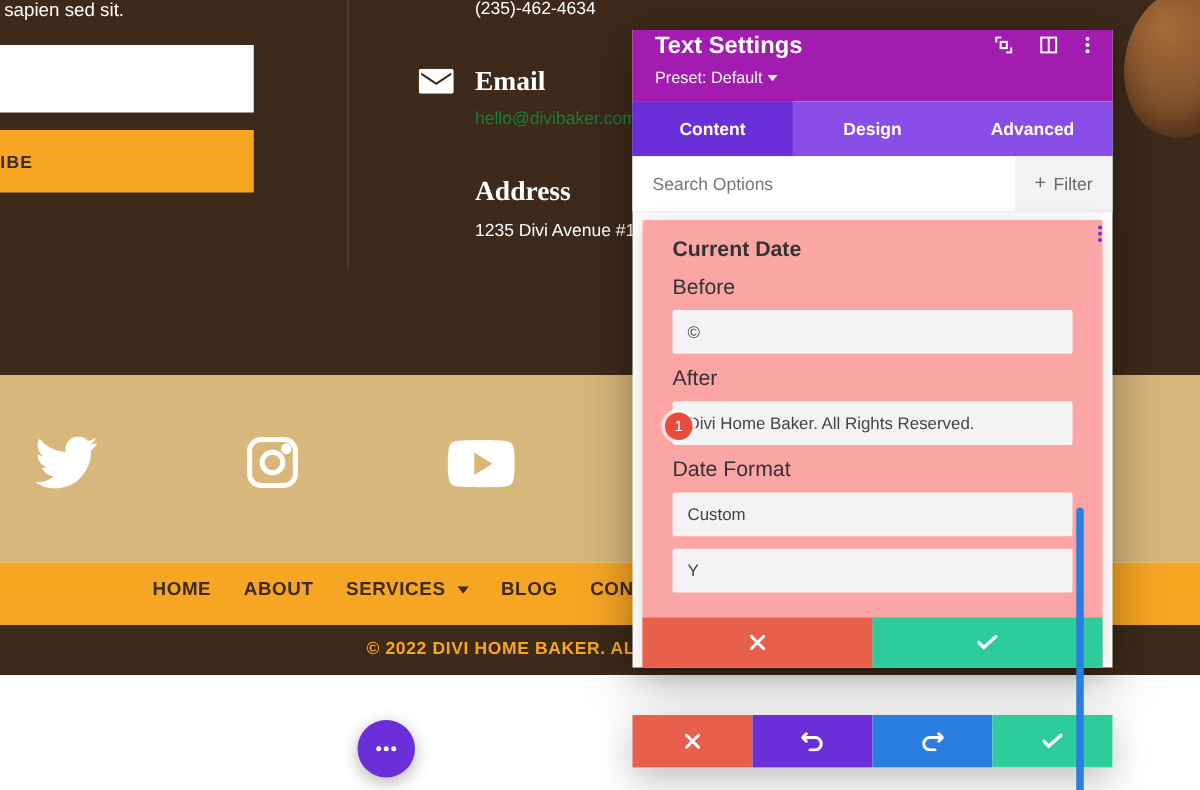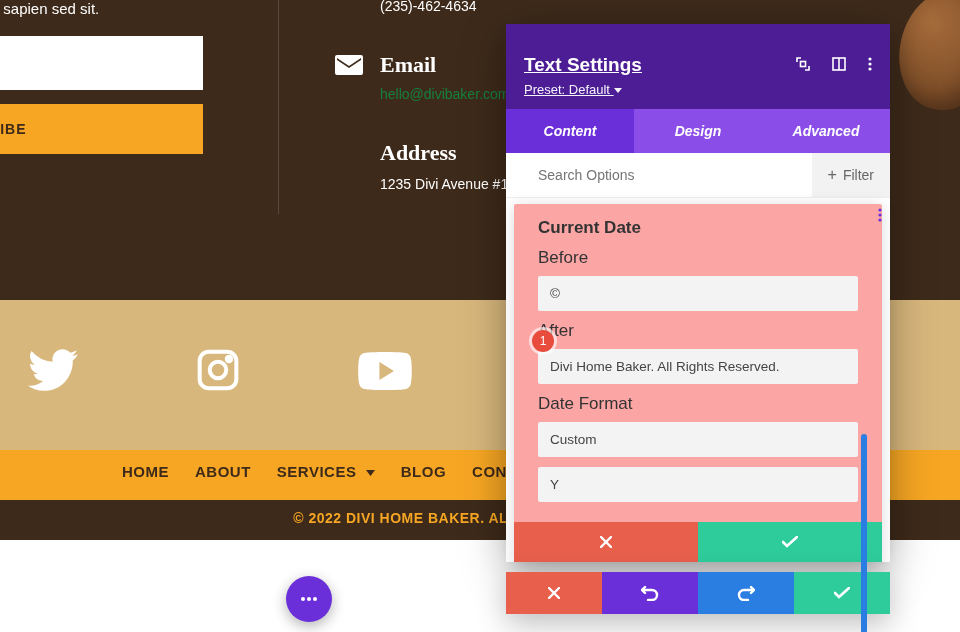"Text Settings" .panel-head { background: #4c1d95 -> #a21caf; padding: 30px 18px 12px -> 2px 18px 12px; text-decoration: underline -> none }
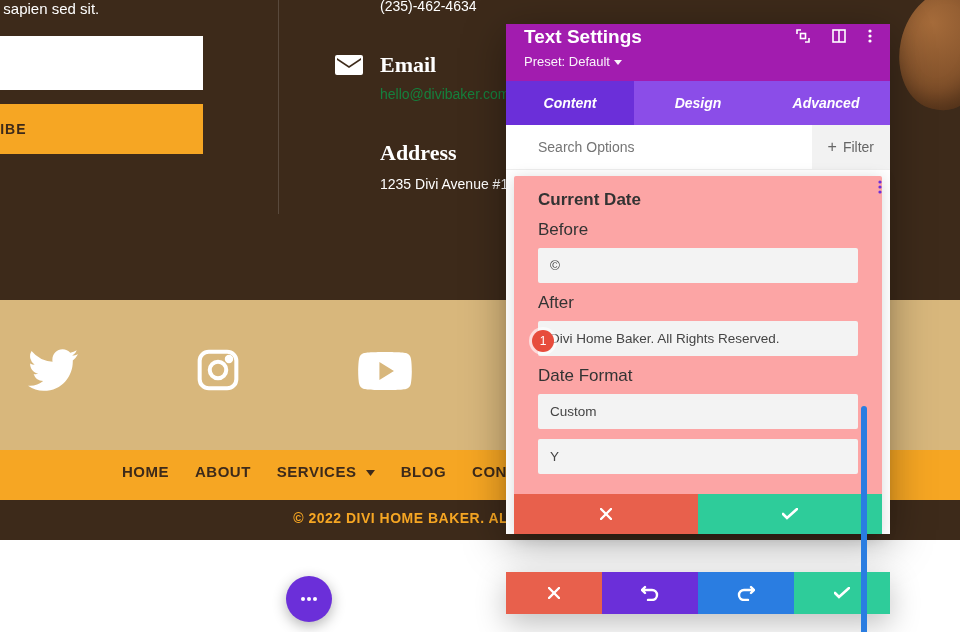"Content" .tabs .tab { font-style: italic -> none }
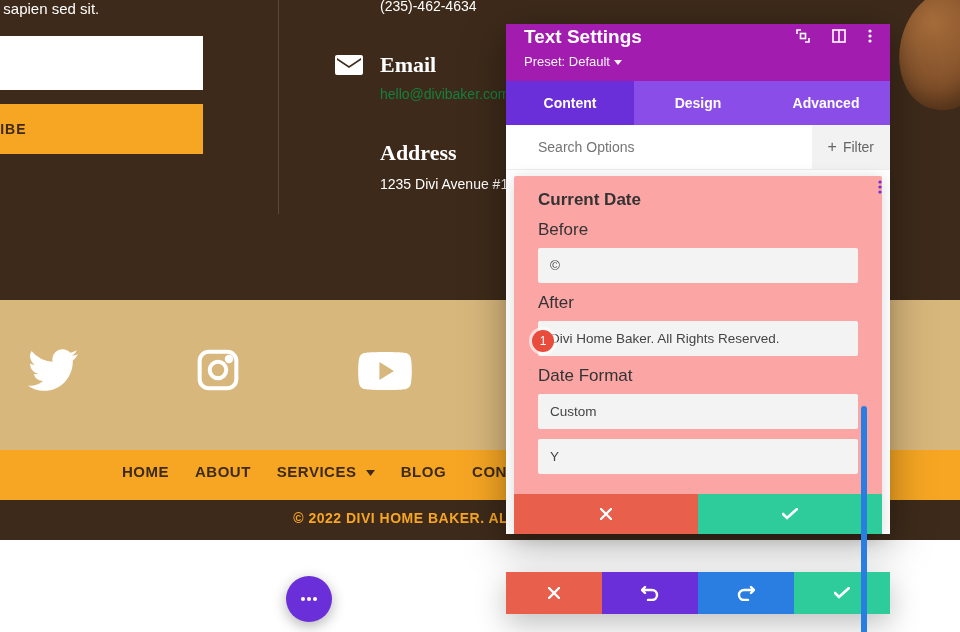"Search Options" .search-row input { padding: 14px 32px -> 14px 16px }
